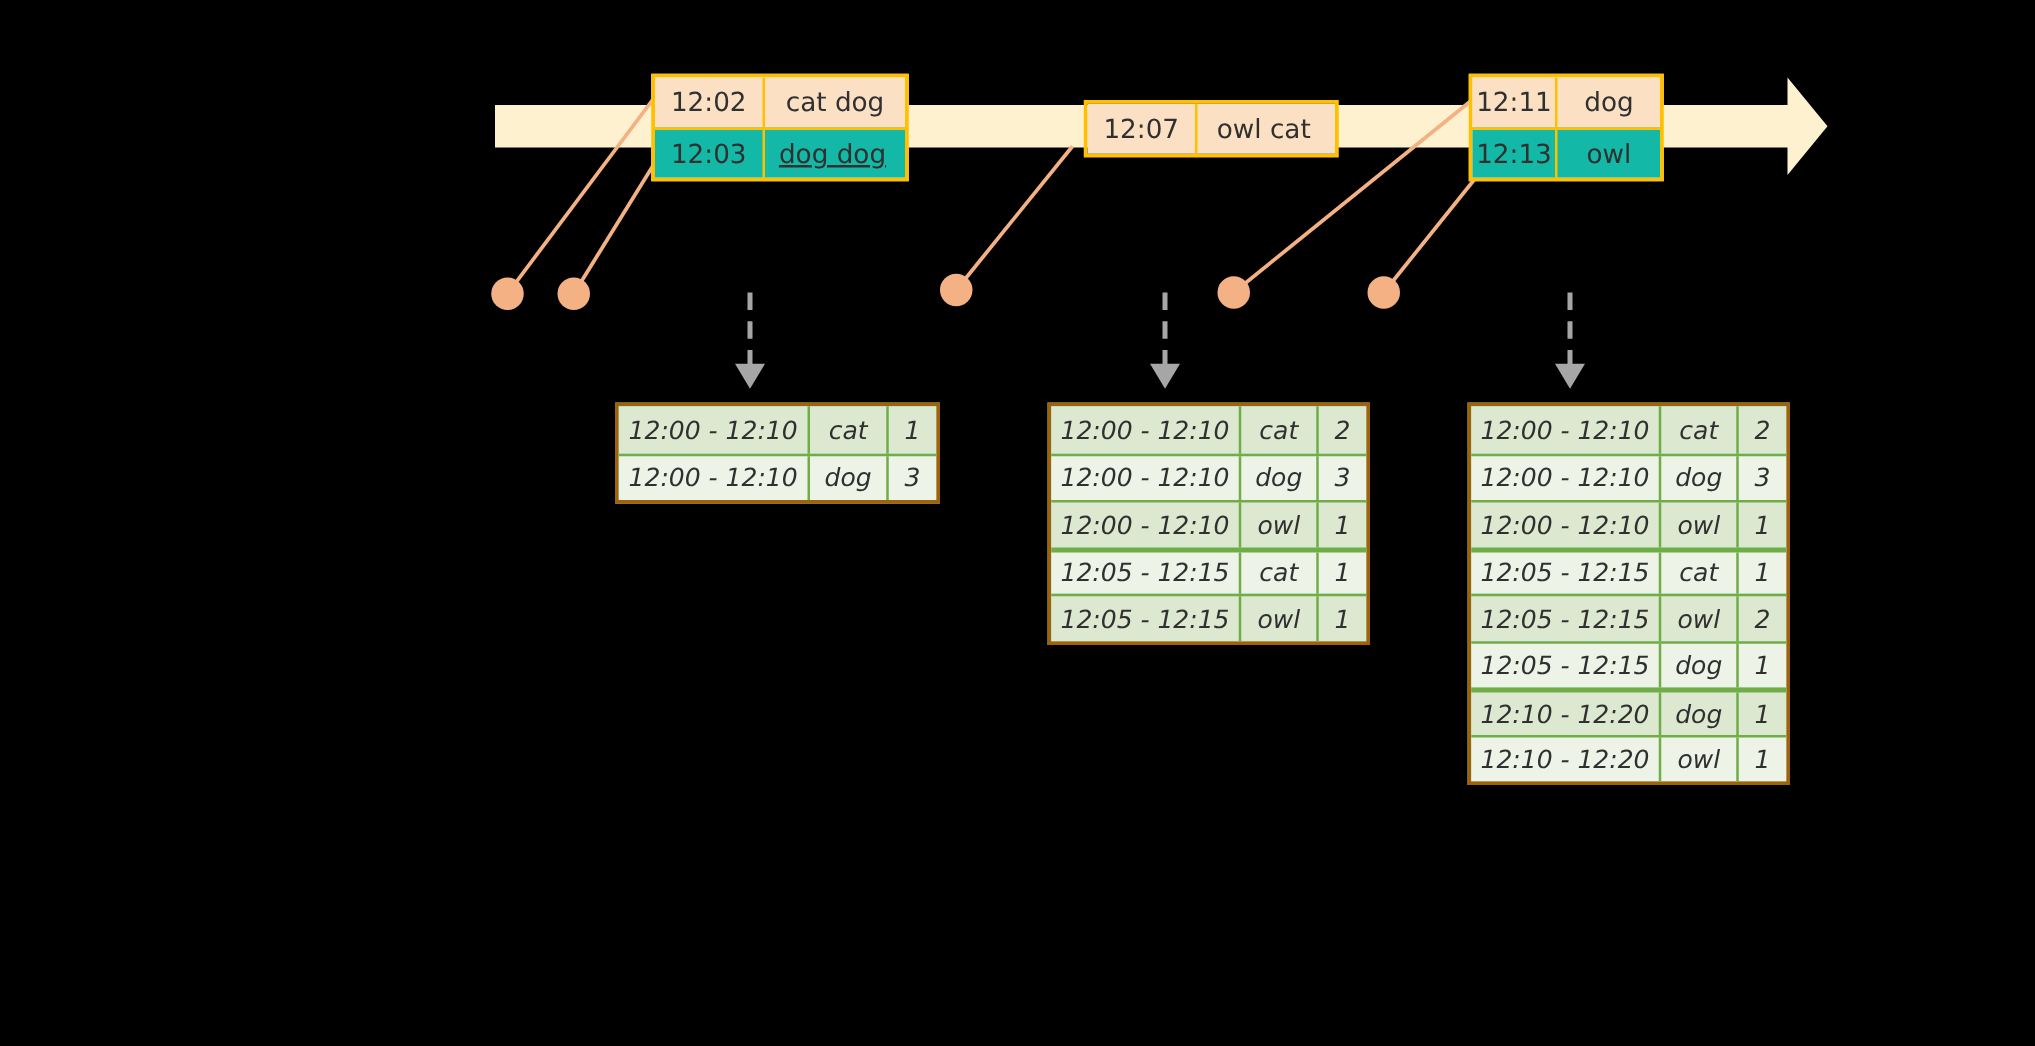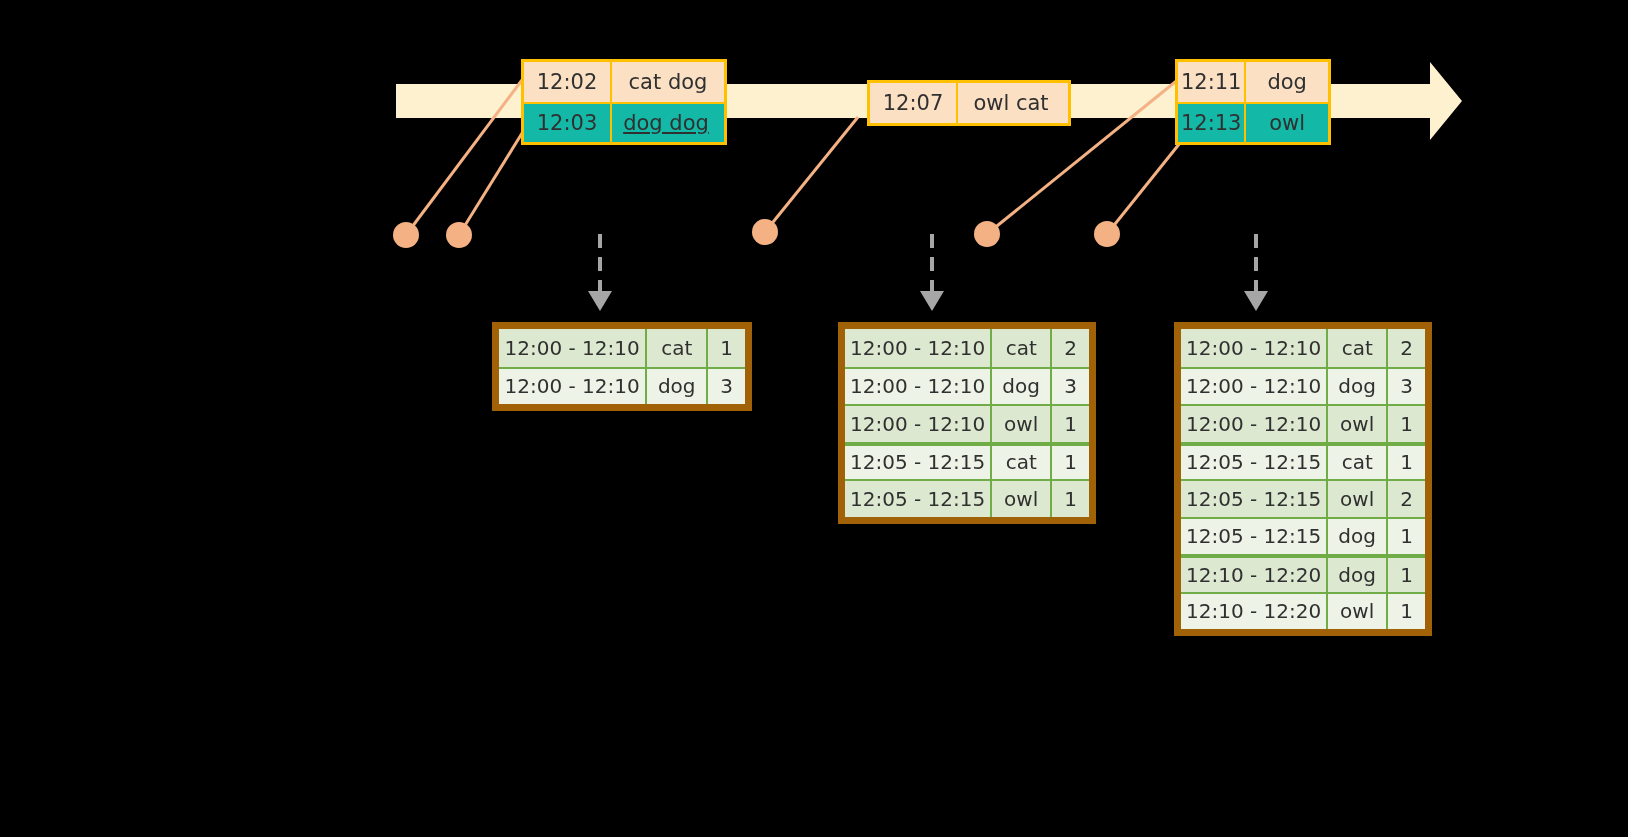"12:00 - 12:10" .result-table { border: 7px solid #a16207 -> 3px solid #a16207; font-style: none -> italic }
